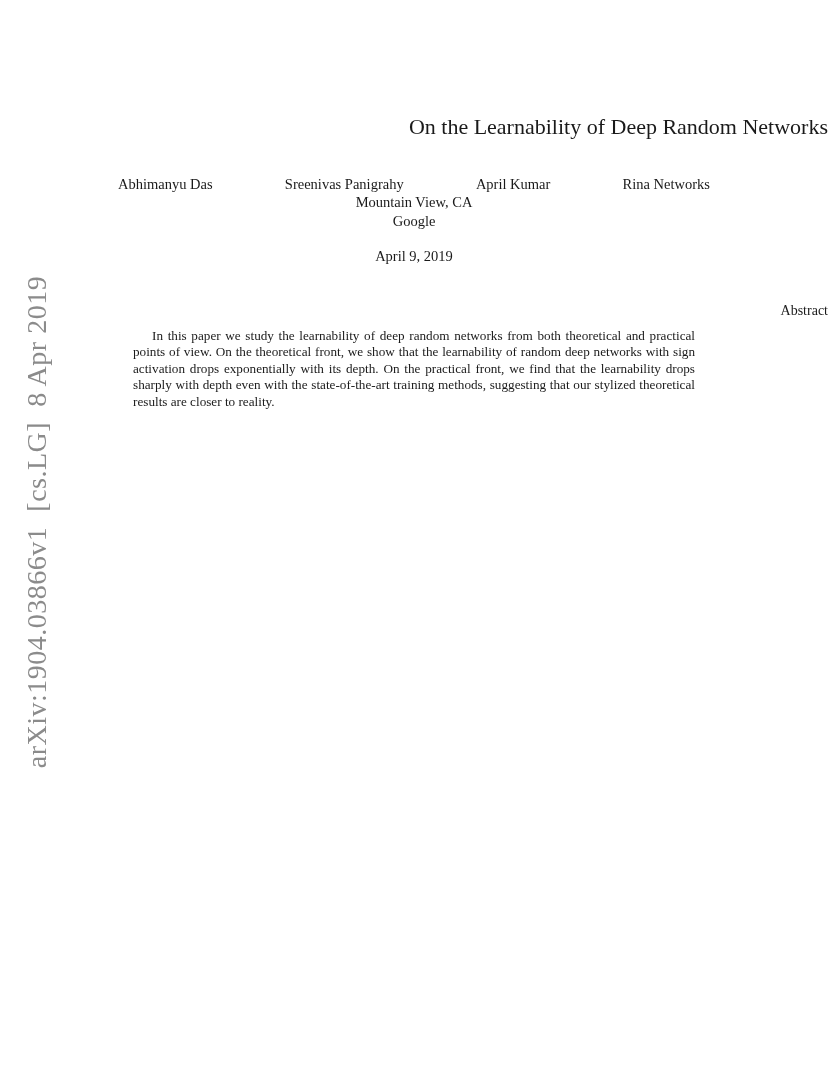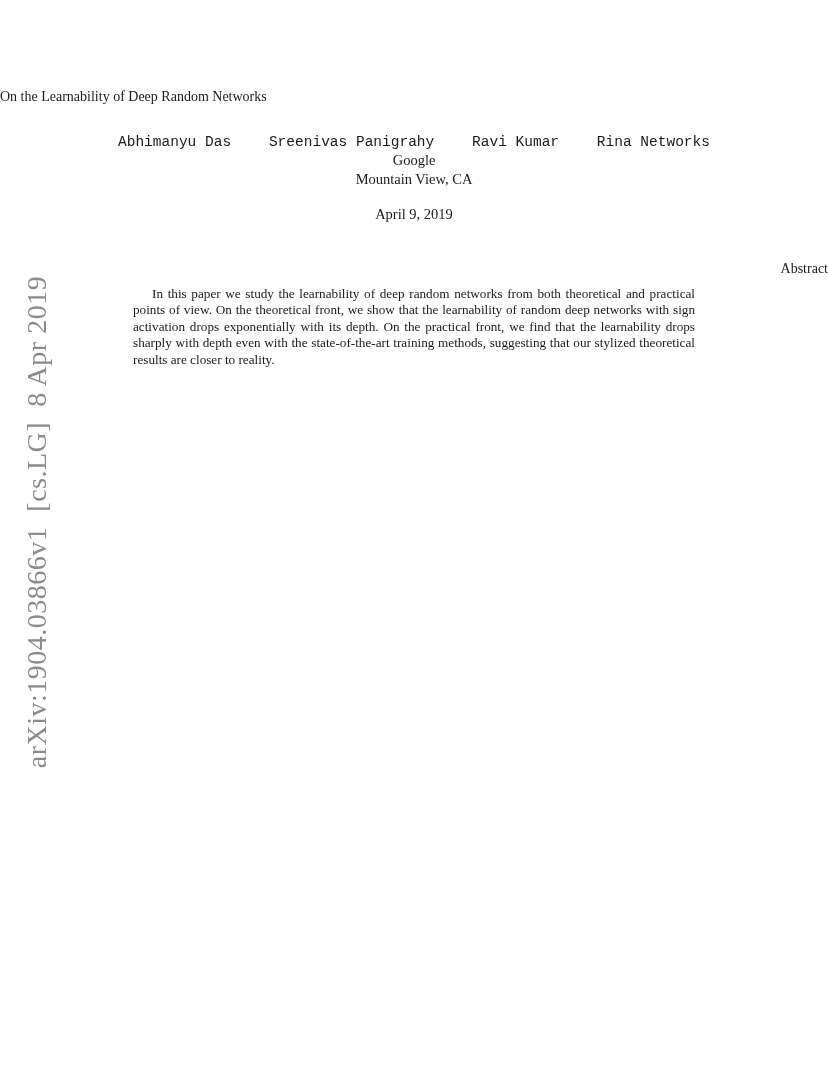"On the Learnability of Deep" .paper-title { font-size: 14px -> 22px; padding-top: 84px -> 114px; text-align: left -> right }
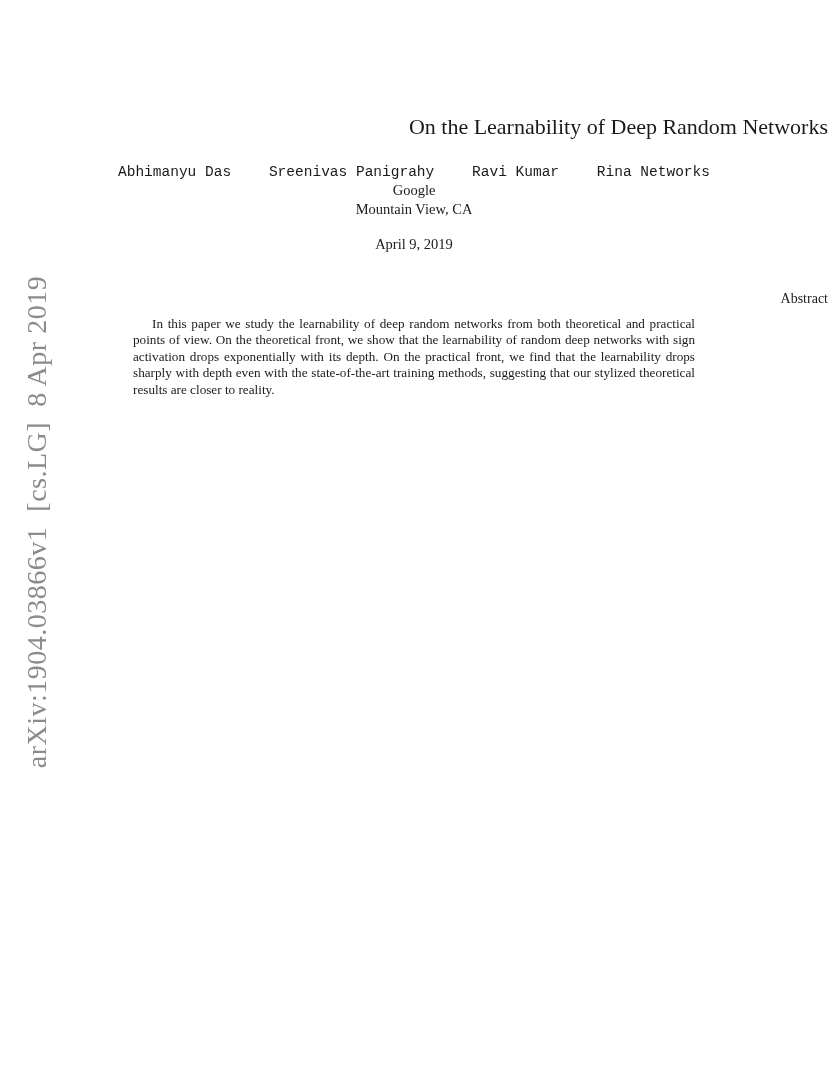"Abhimanyu Das" .authors-row { font-family: Liberation Mono, monospace -> none; margin: 24px auto 0 auto -> 36px auto 0 auto }
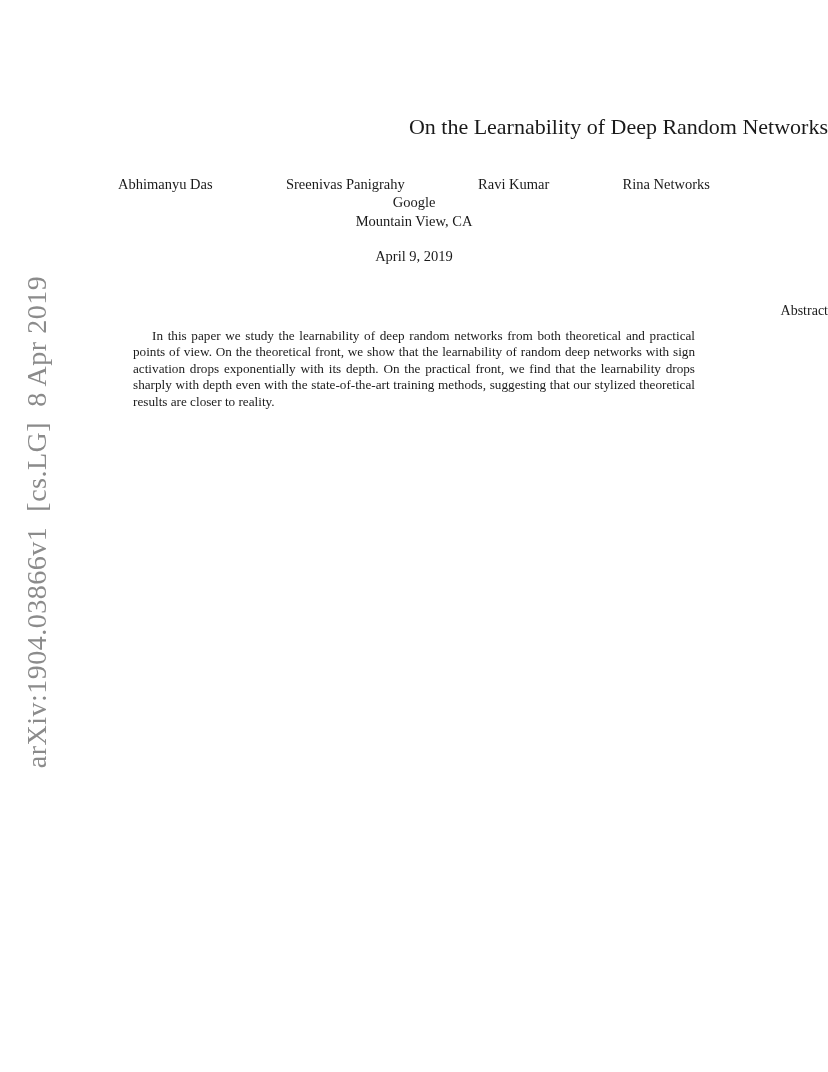"Ravi Kumar" span { text: Ravi -> April }
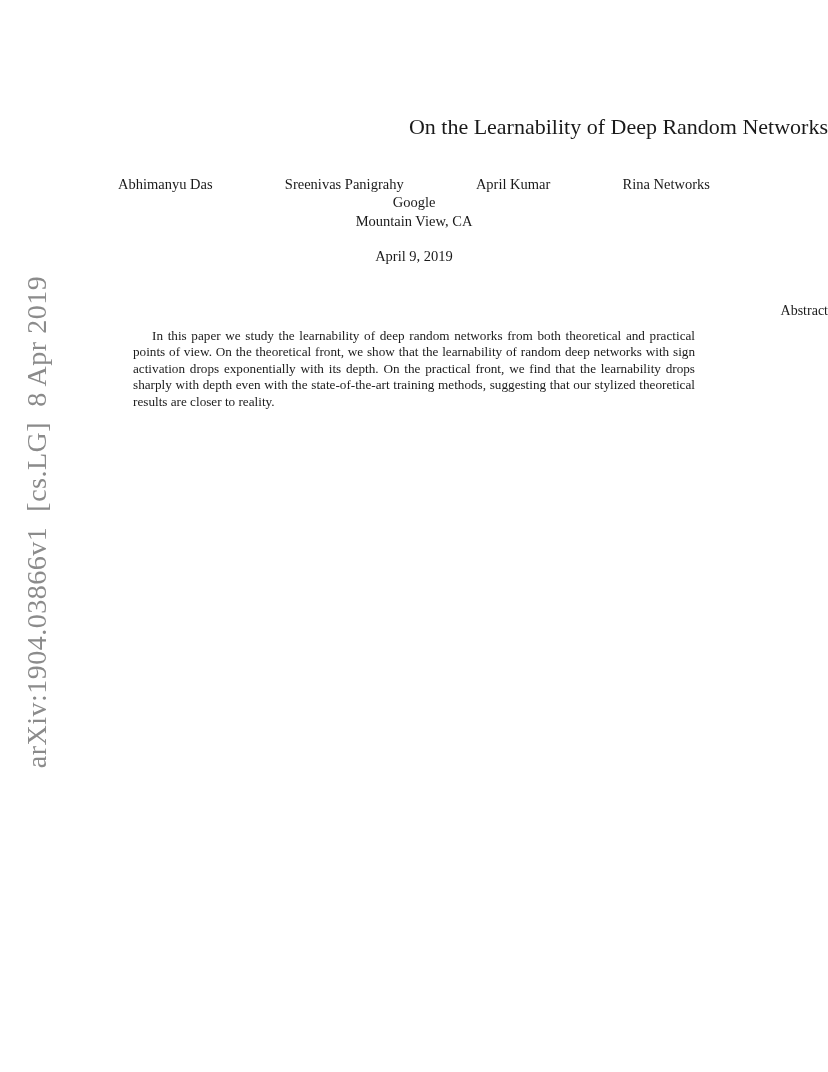"Google" div.affil { order: before "Mountain View, CA" -> after "Mountain View, CA" }
